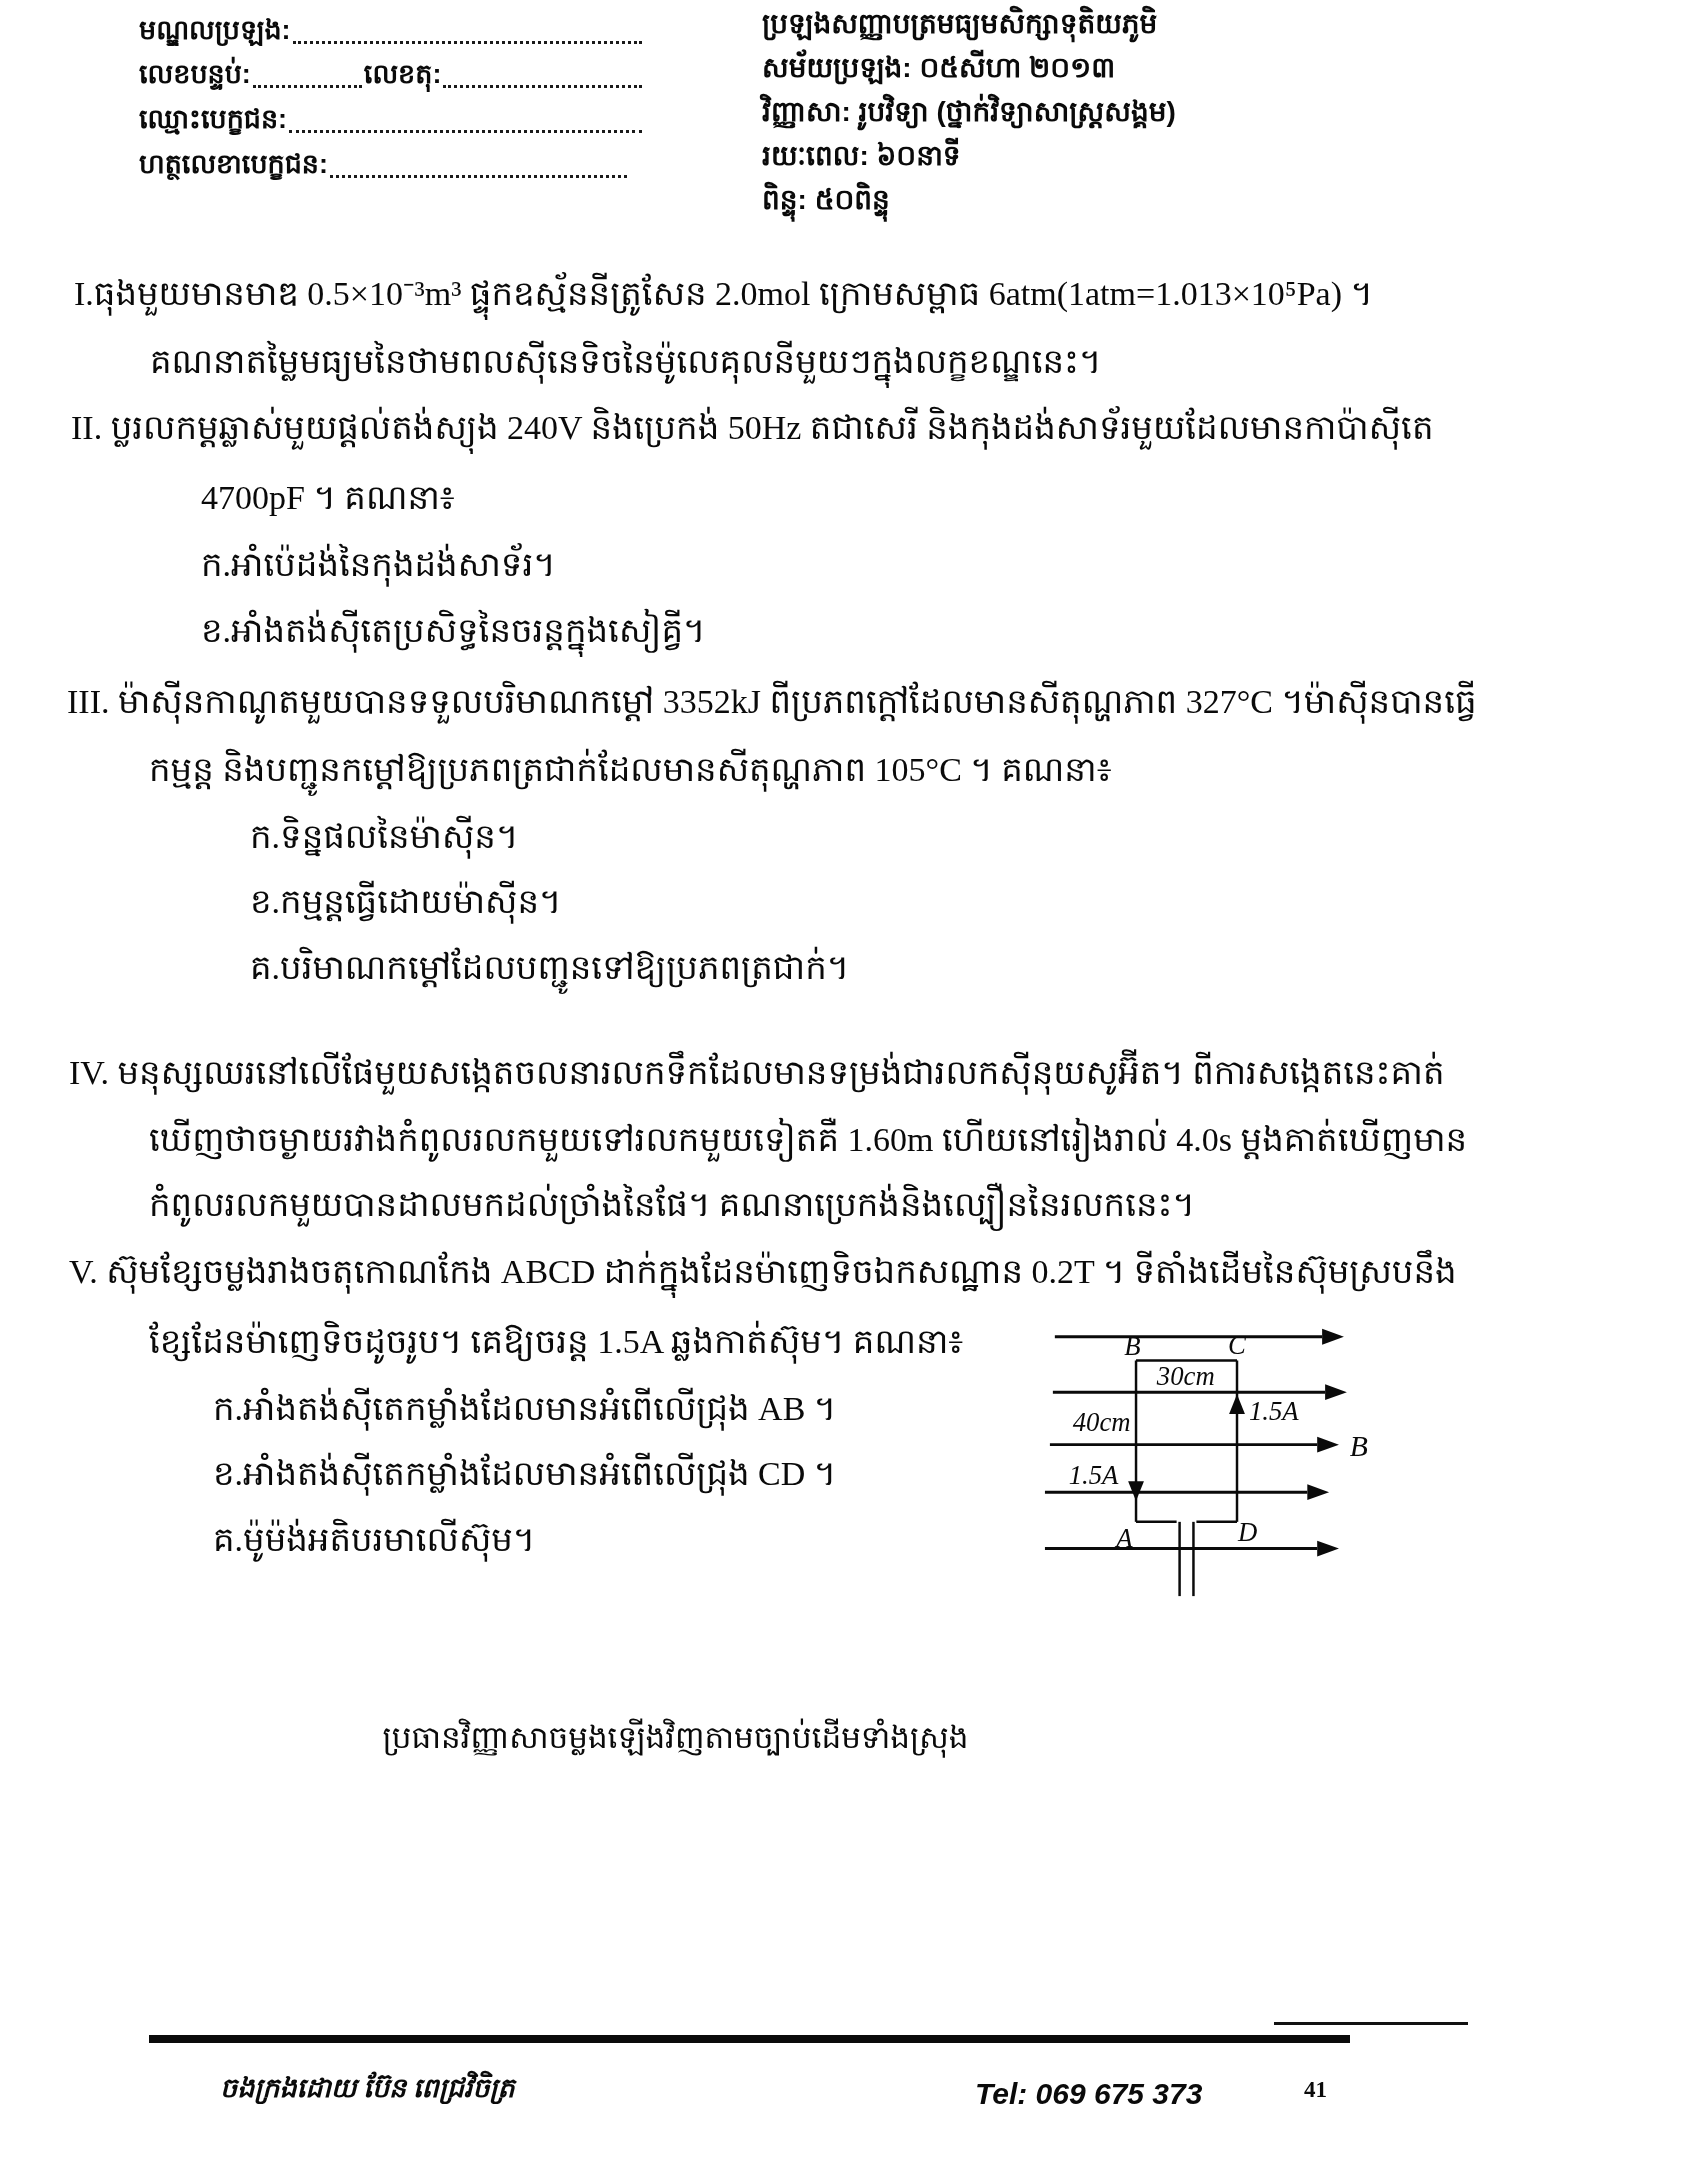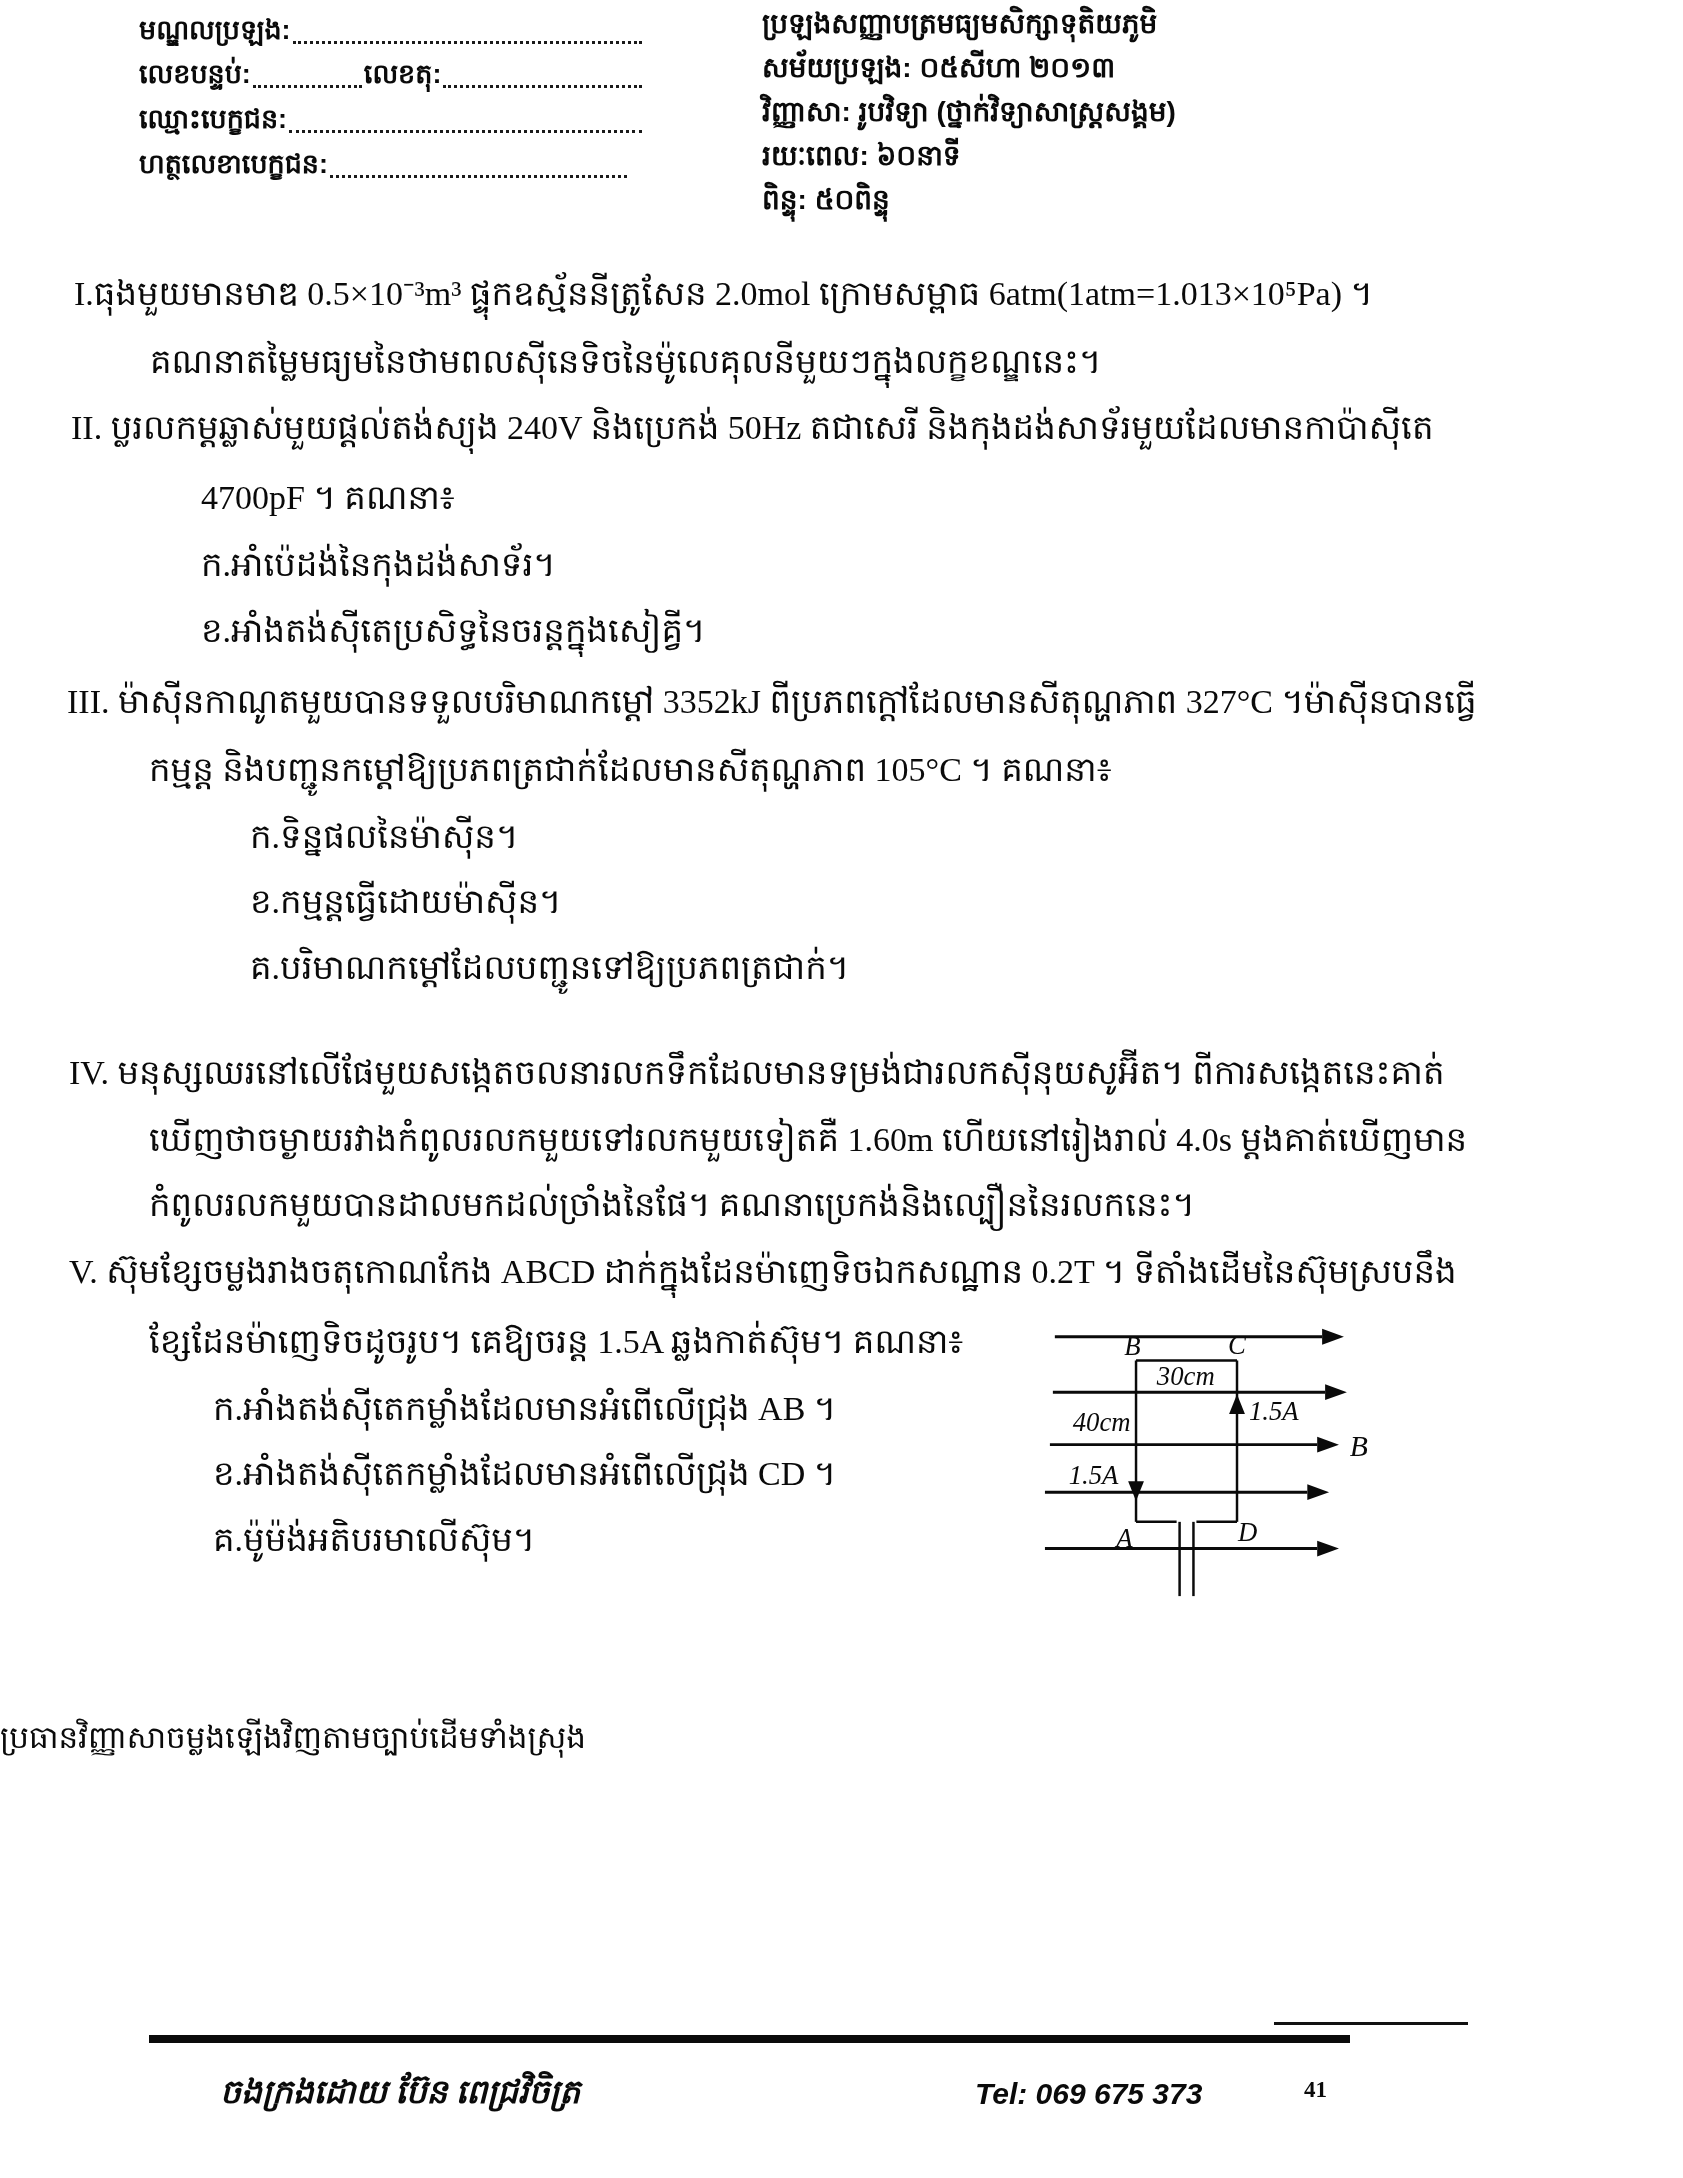"ប្រធានវិញ្ញាសាចម្លងឡើងវិញតាមច្បាប់ដើមទាំ" .note { text-align: none -> center }
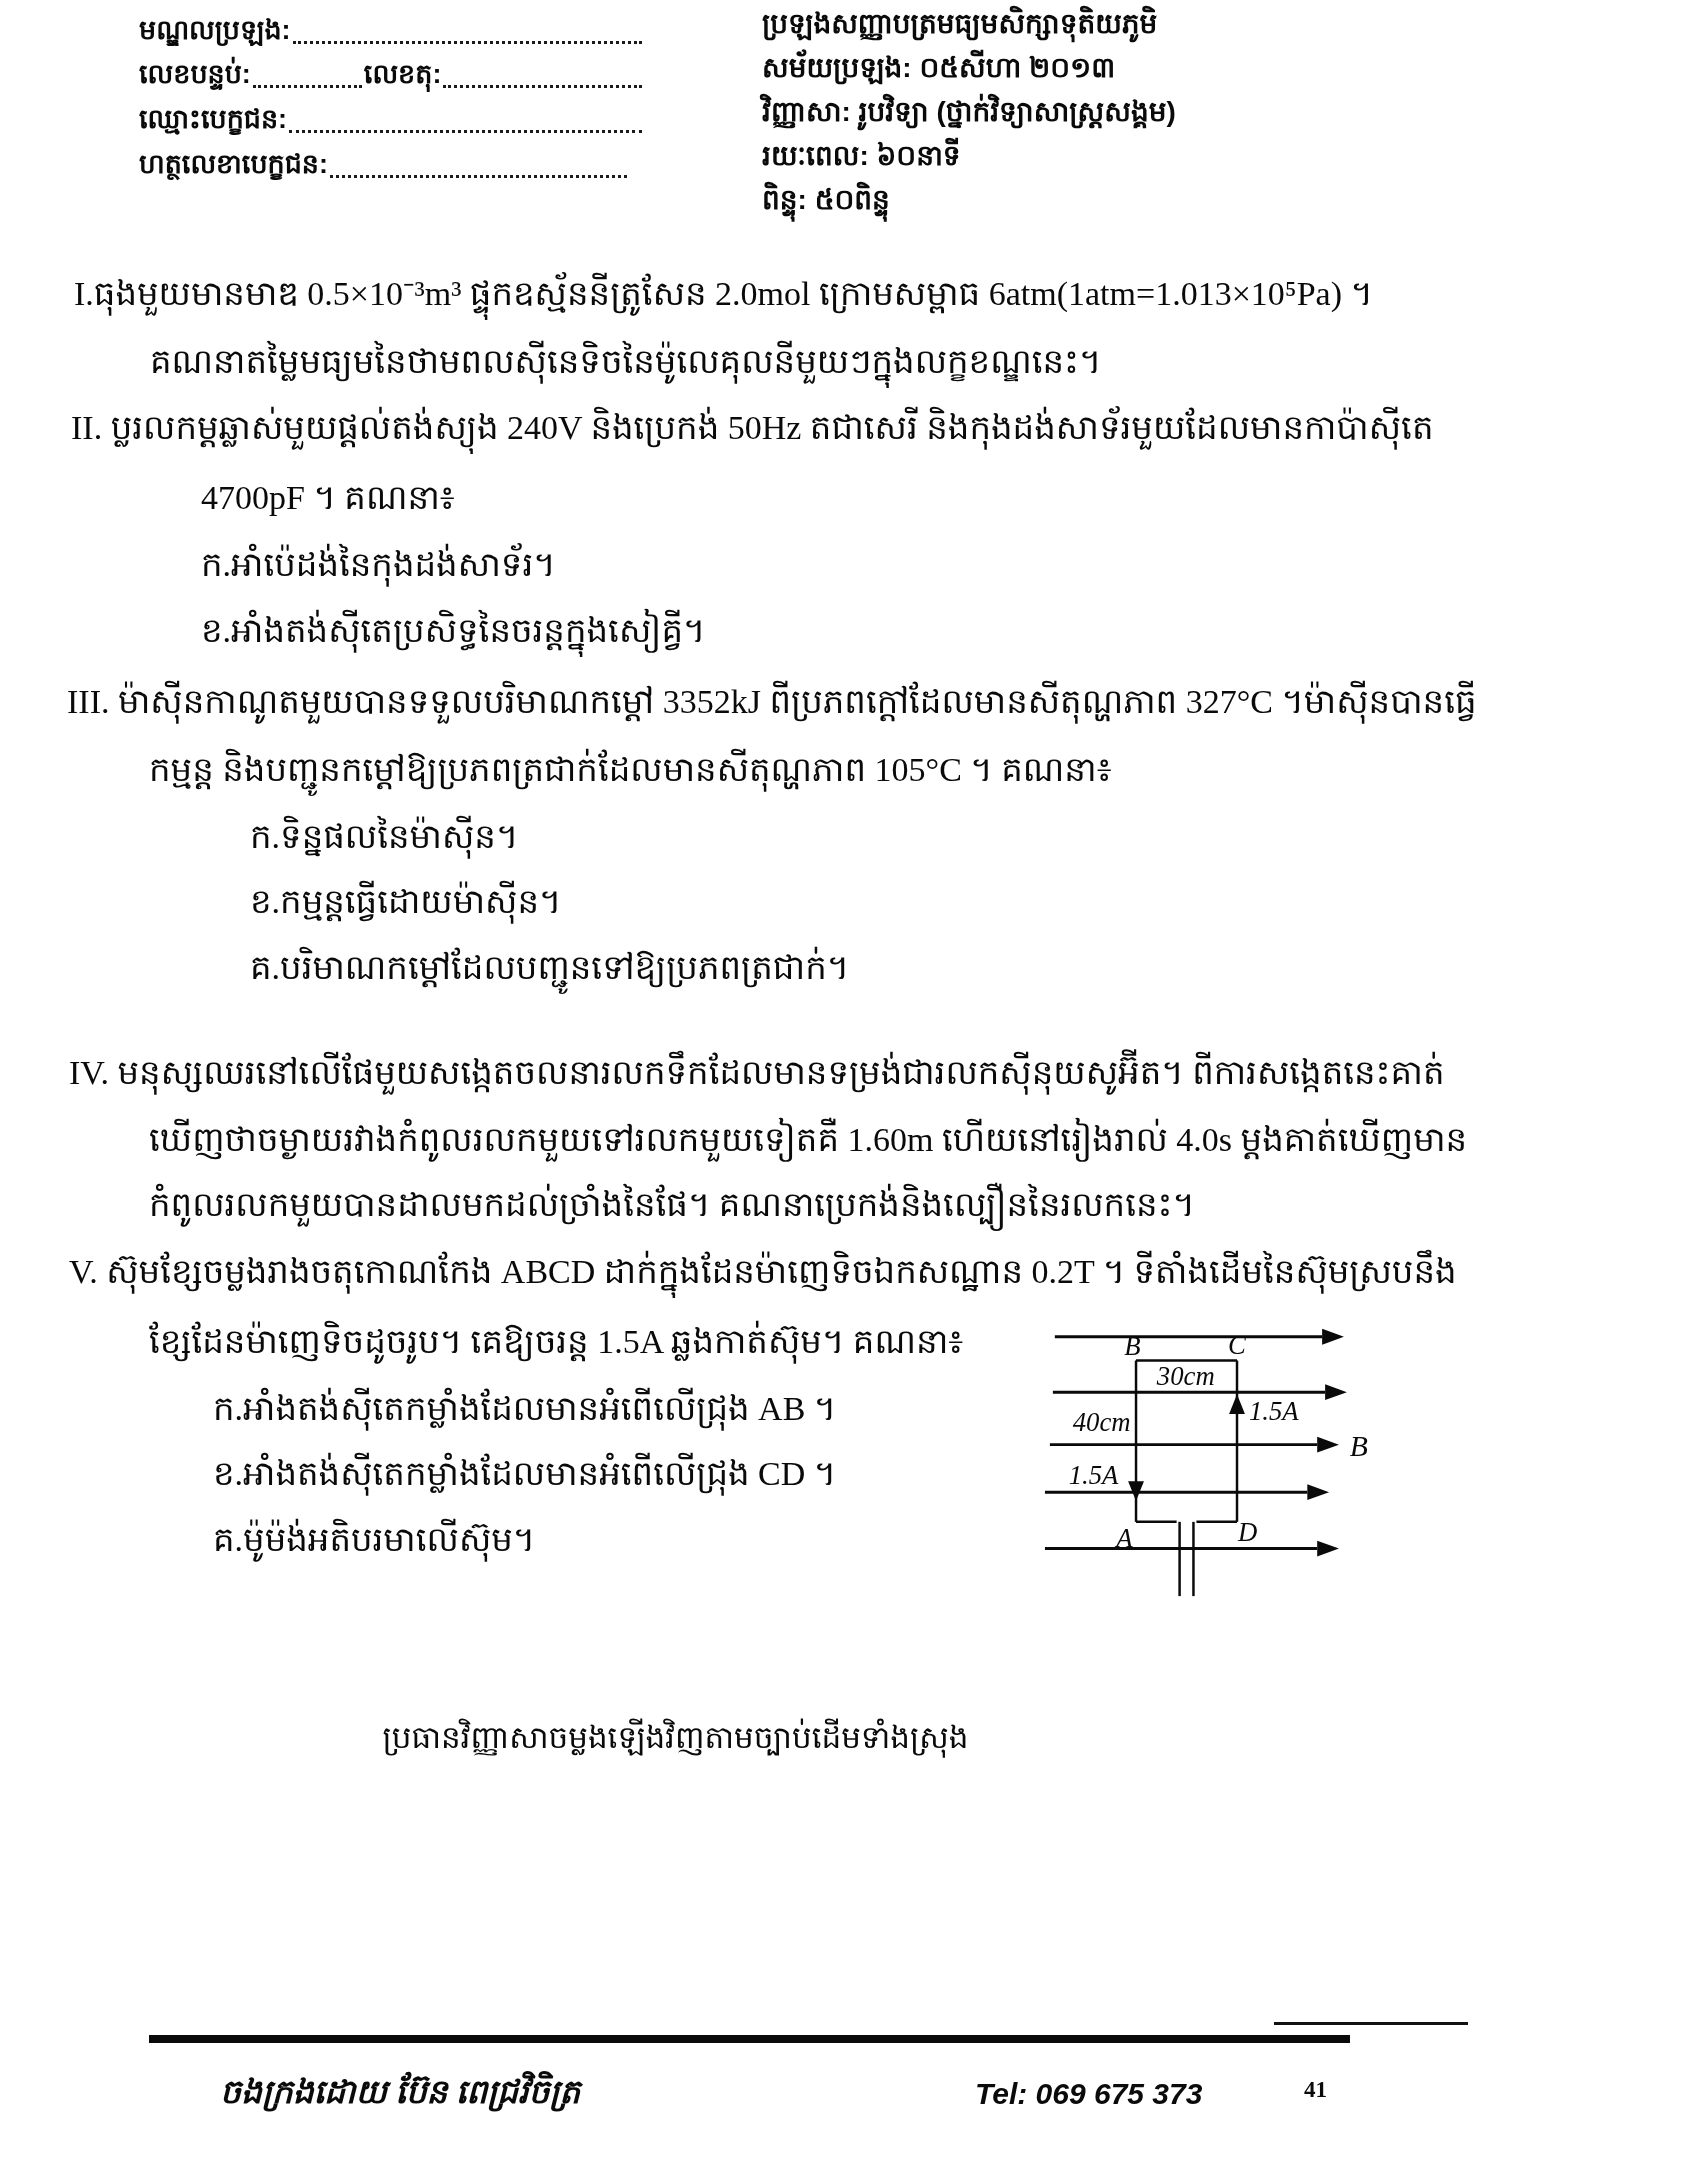"ចងក្រងដោយ ប៊ែន ពេជ្រវិចិត្រ" .credit { font-size: 33px -> 27px }
